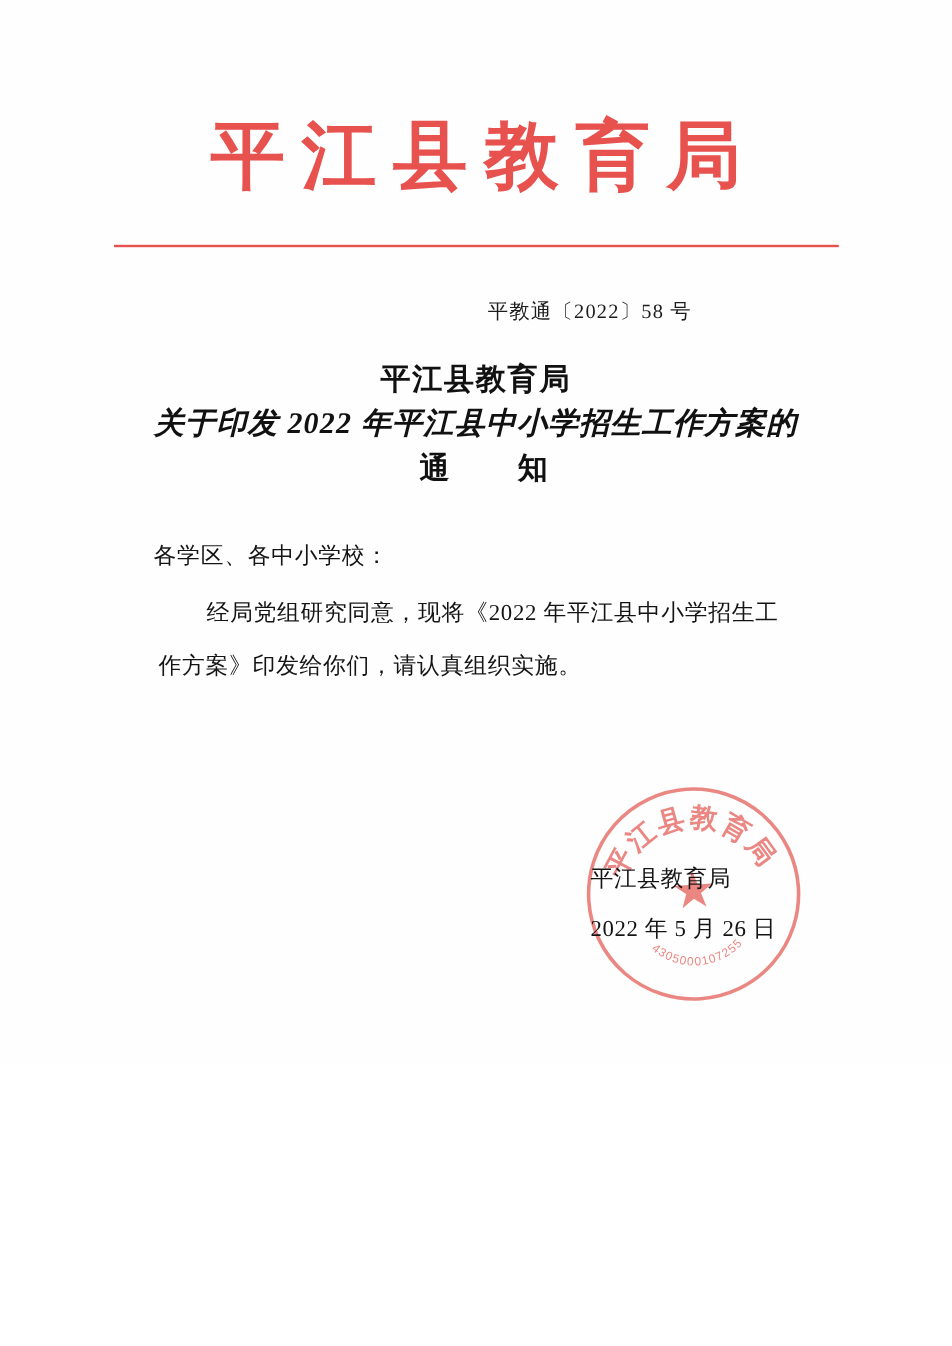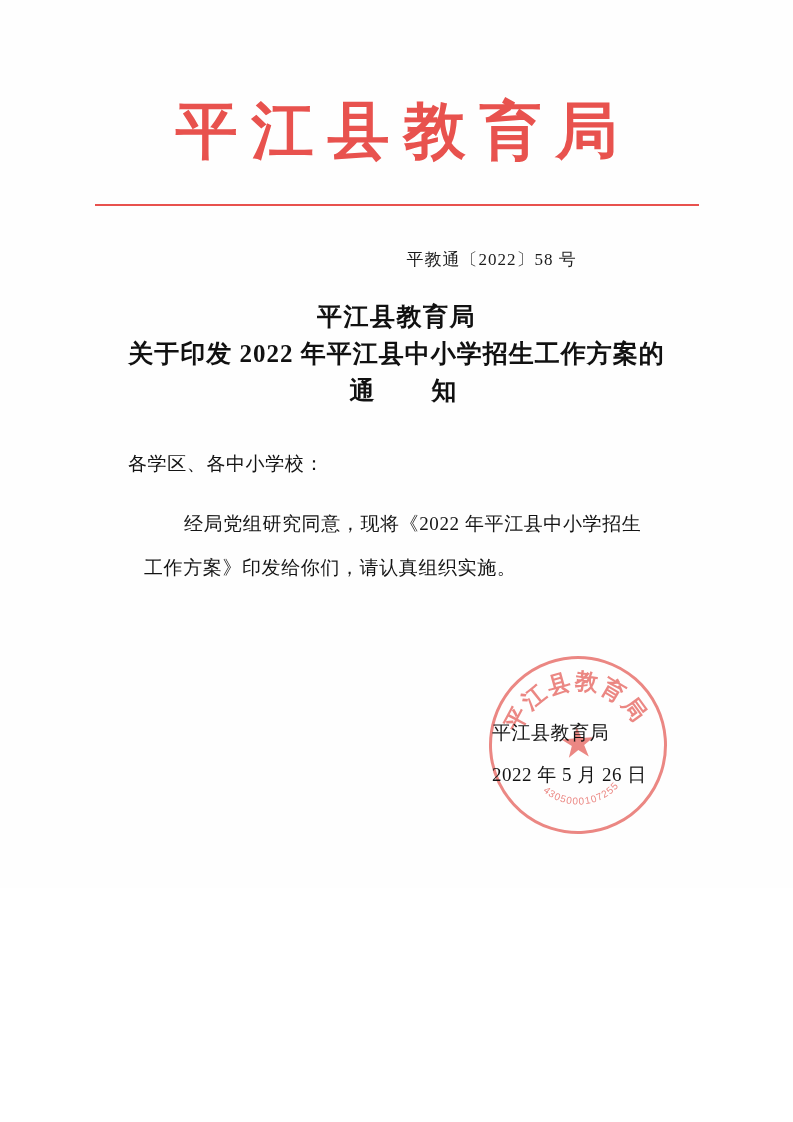"关于印发 2022 年平江县中小学招生工作方案的" .doc-title-line.wide { font-style: none -> italic }
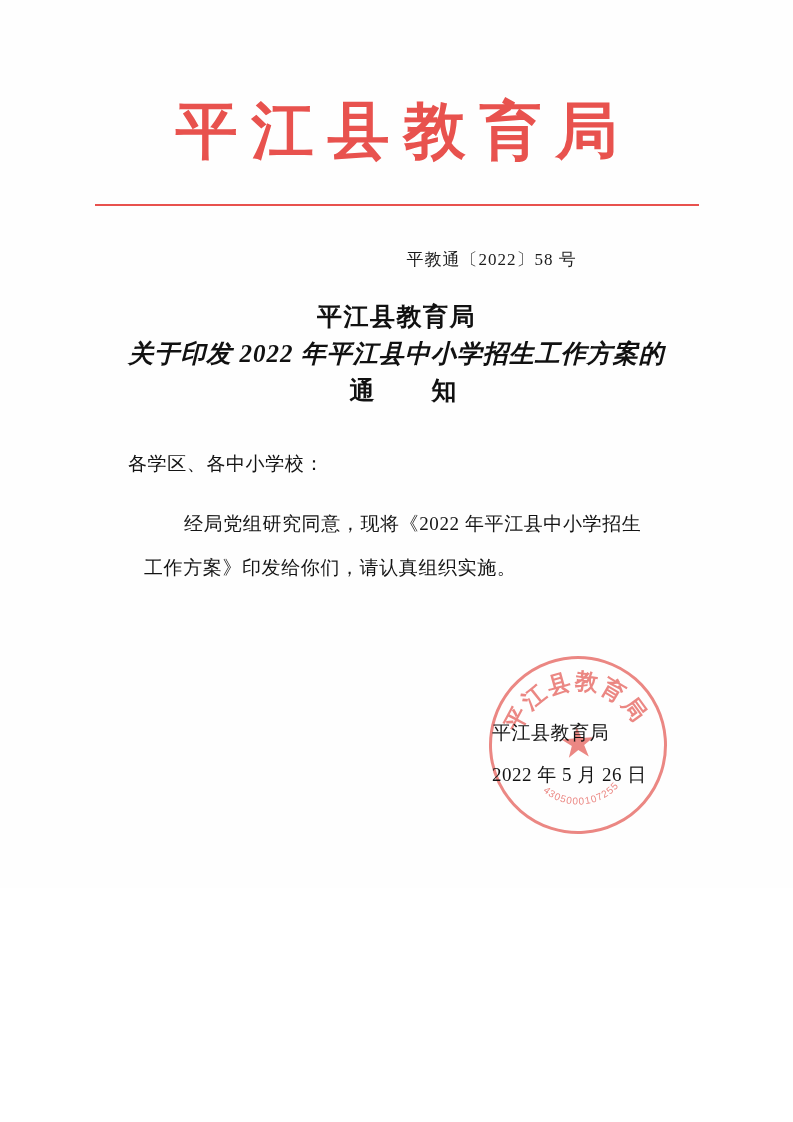"经局党组研究同意，现将《2022" .para { margin: 16px -> 4px }
